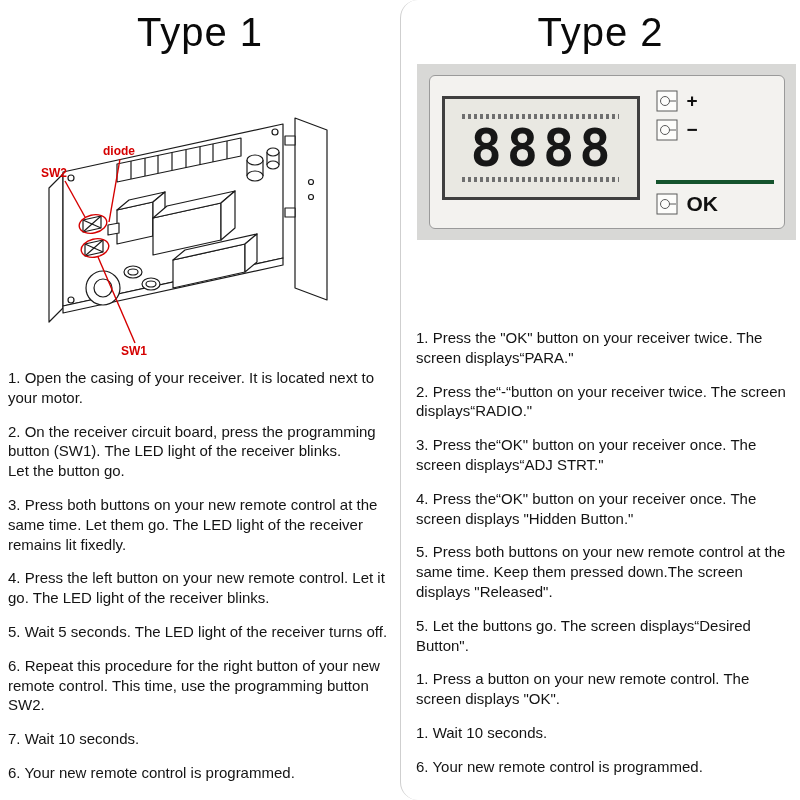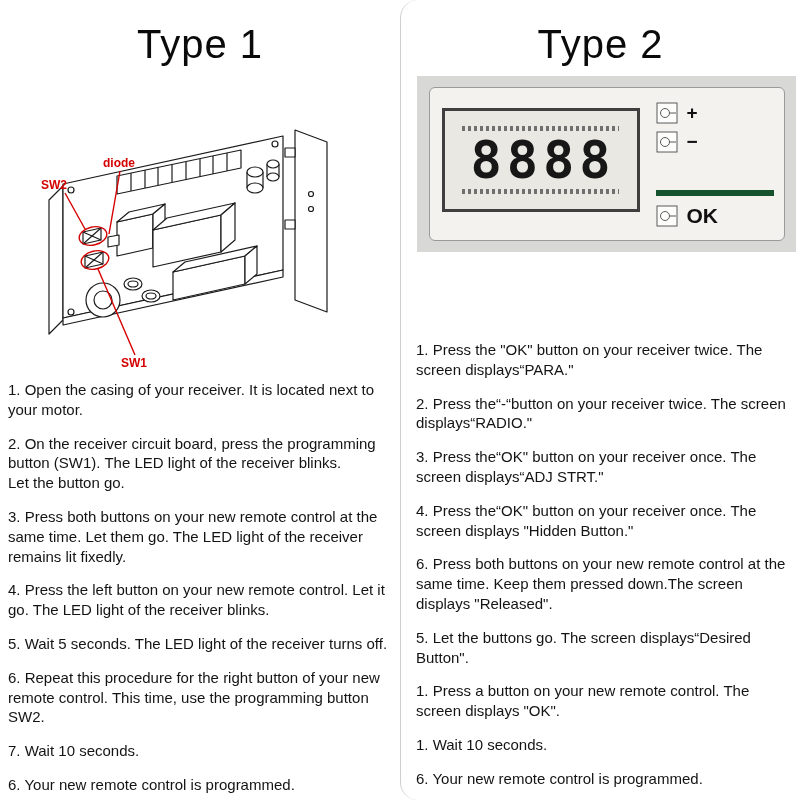"Type 1" .title { padding-top: 18px -> 6px }
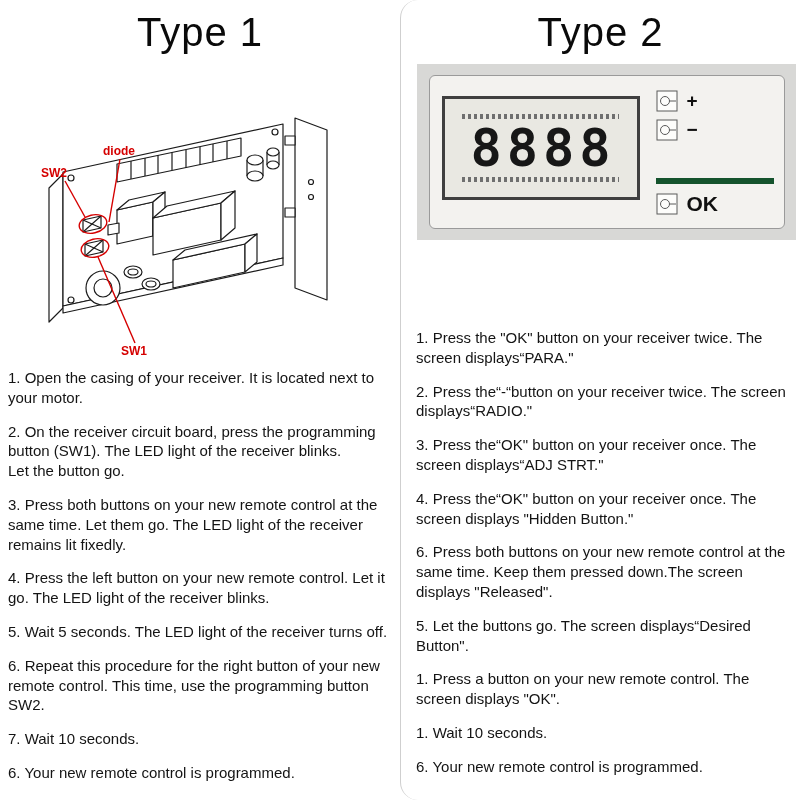"OK" .btn-row.ok { border-top: 6px solid #14532d -> 4px solid #14532d }
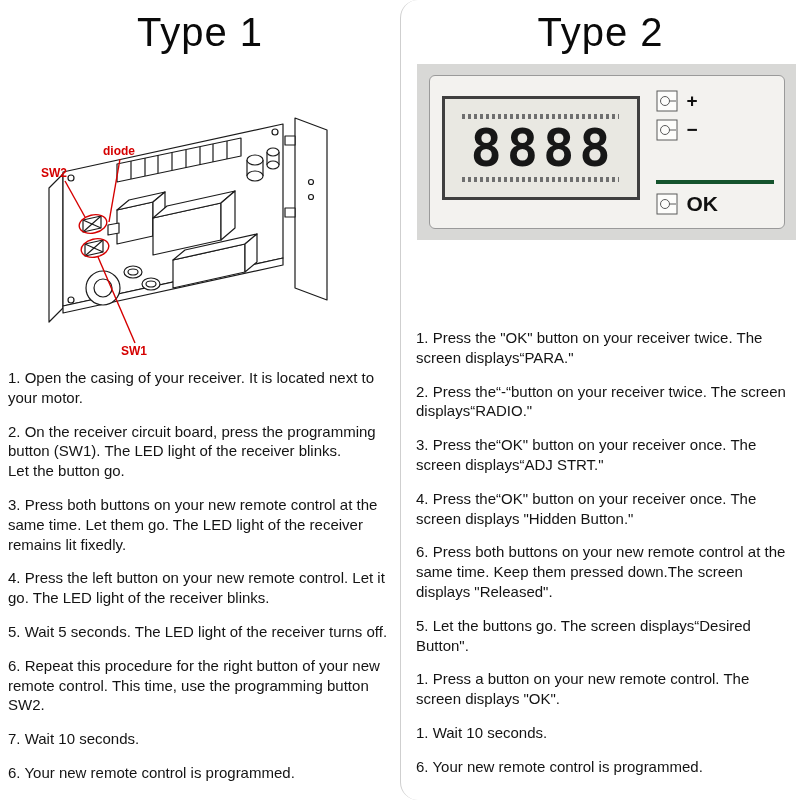"6. Press both buttons on" p.step { text: 6 -> 5 }
